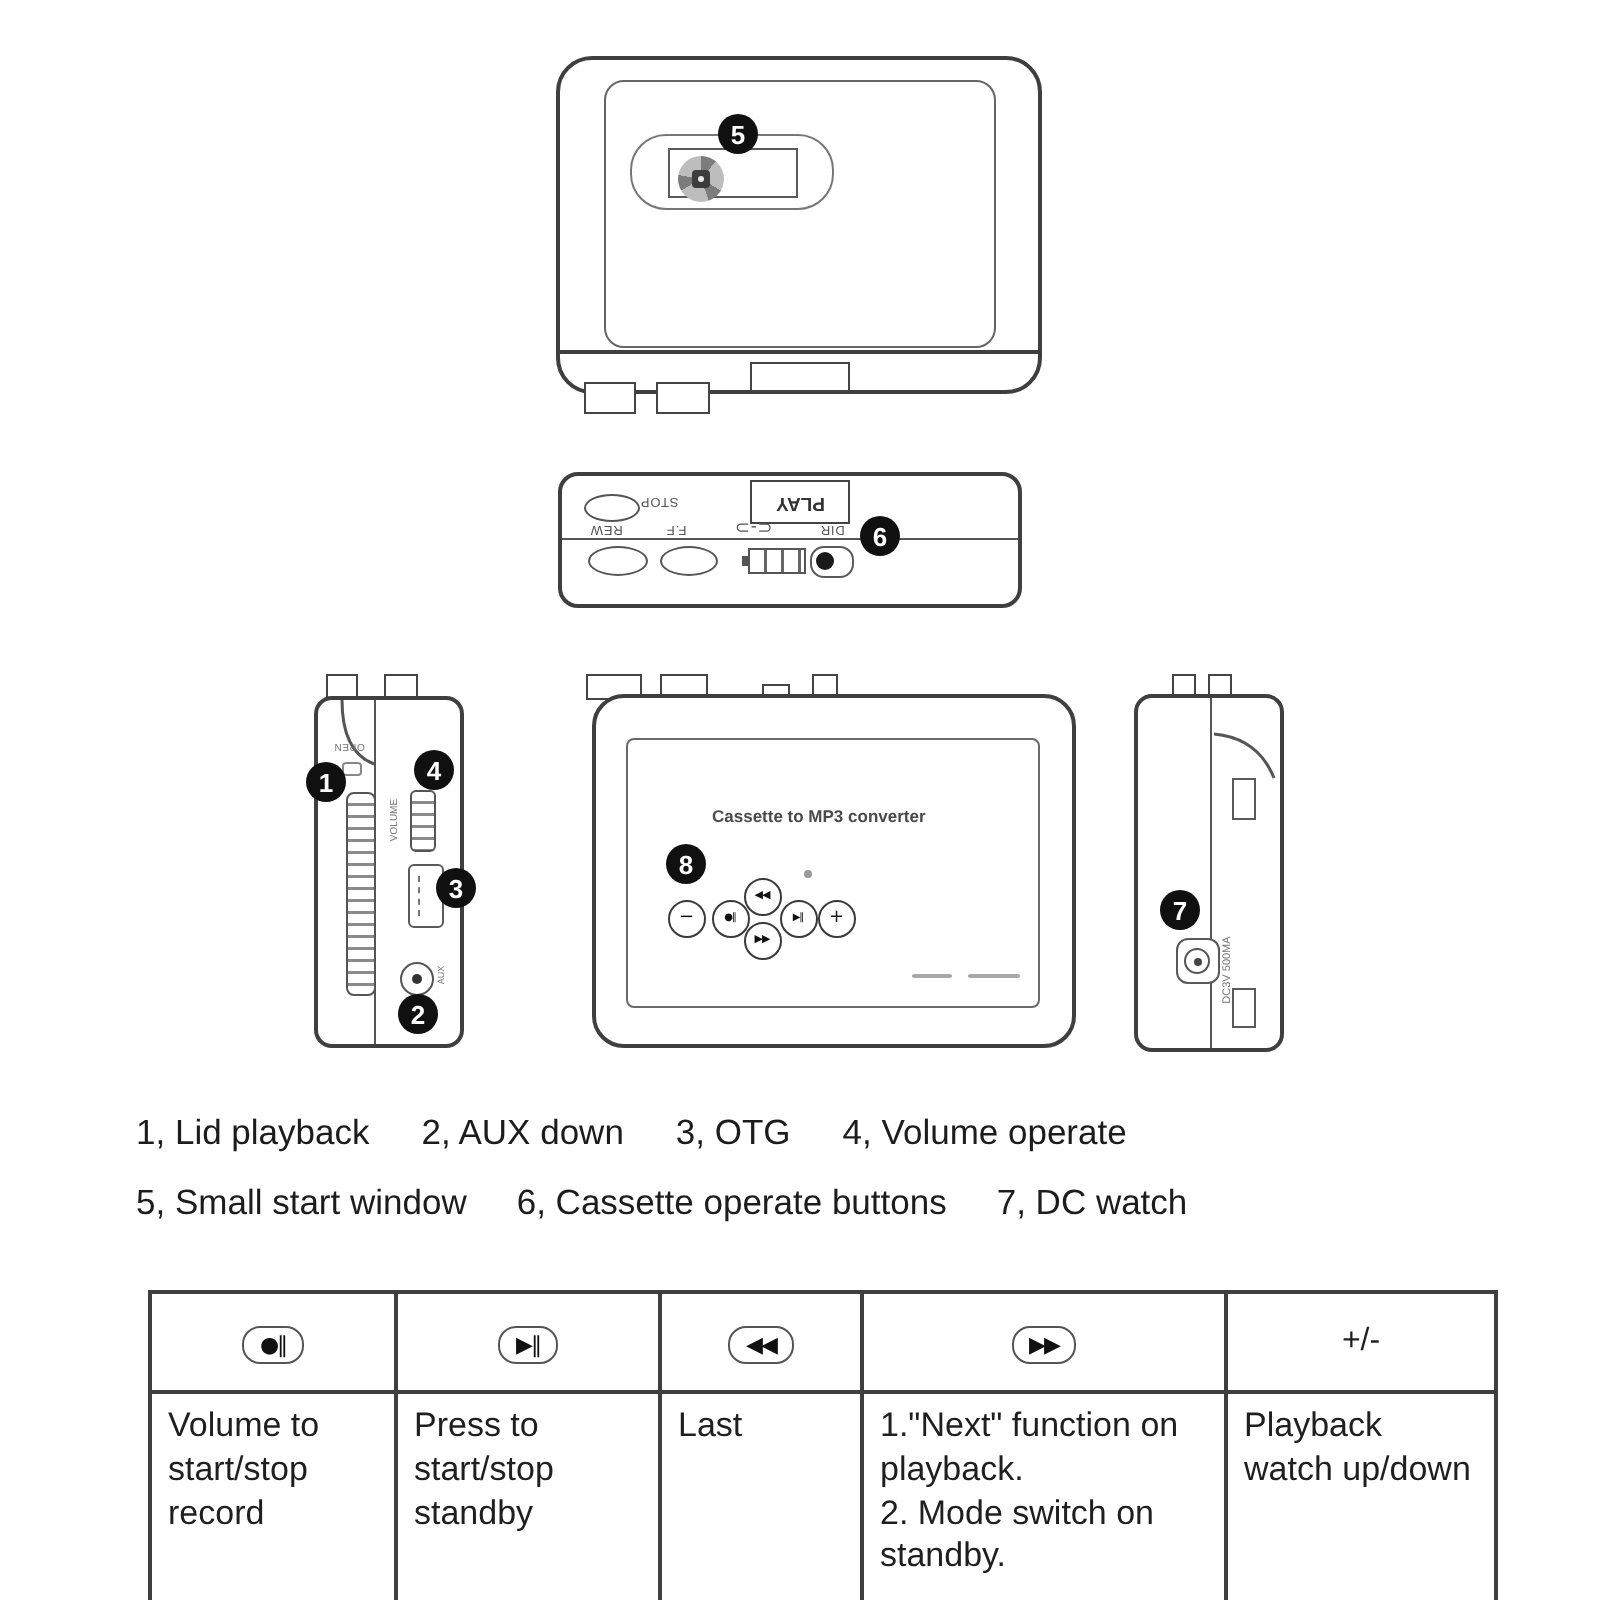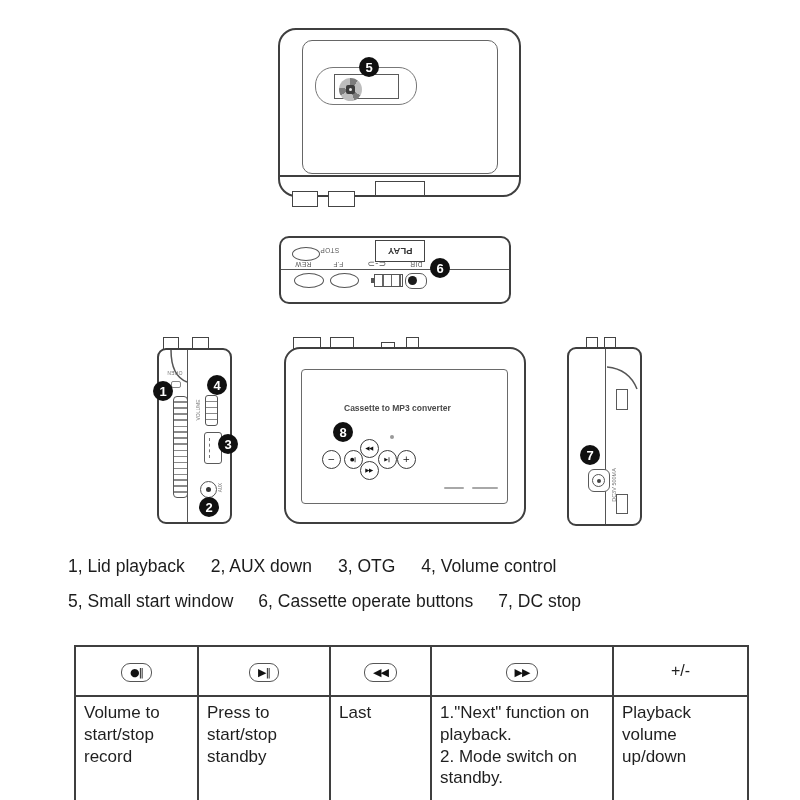"Cassette to MP3 converter" div.abs { left: 284px -> 296px }
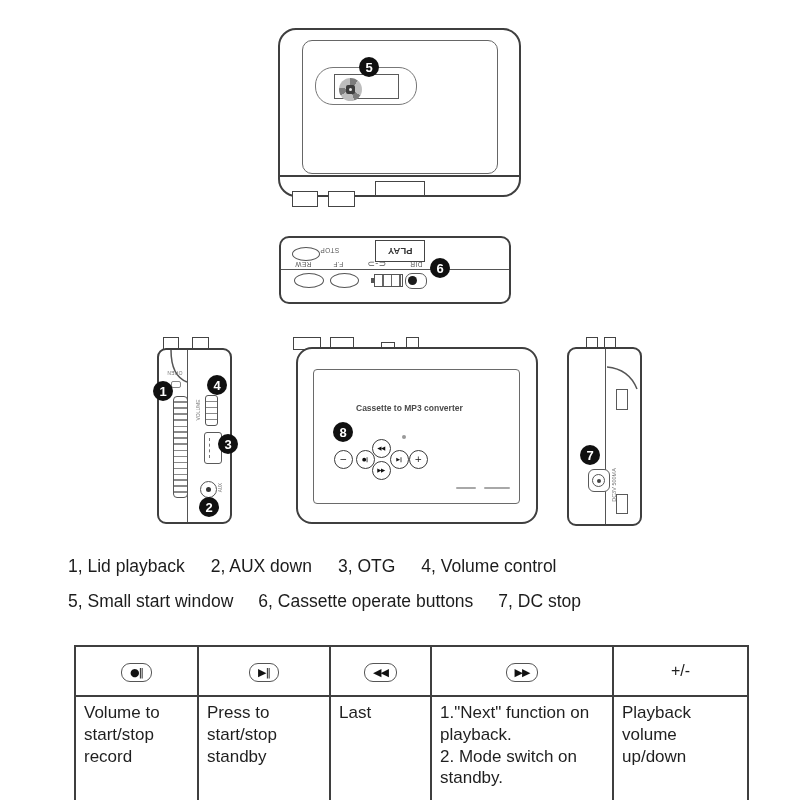"4, Volume control" span { text: control -> operate }
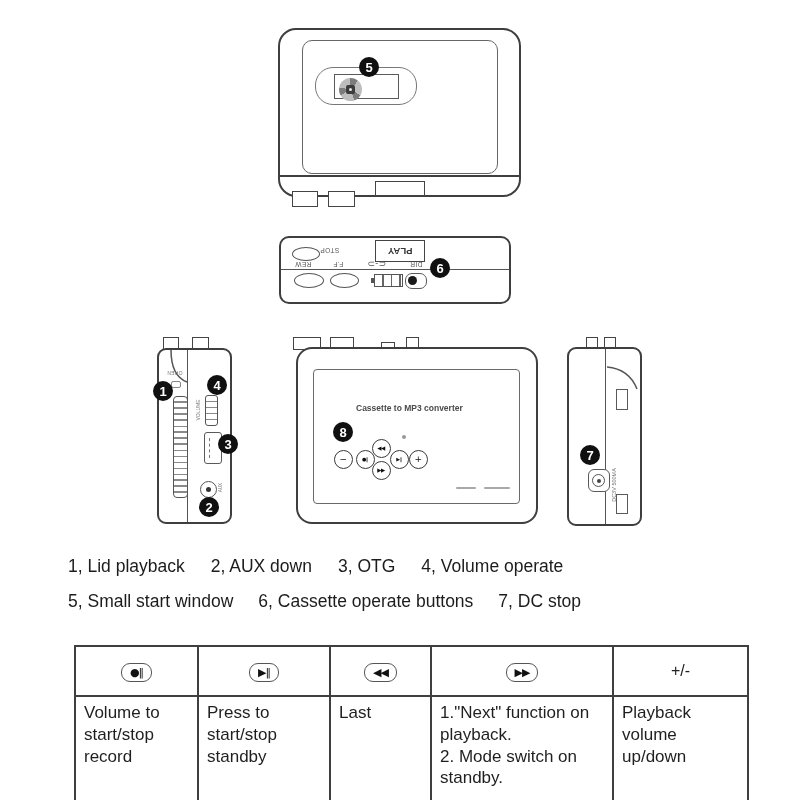"7, DC stop" span { text: stop -> watch }
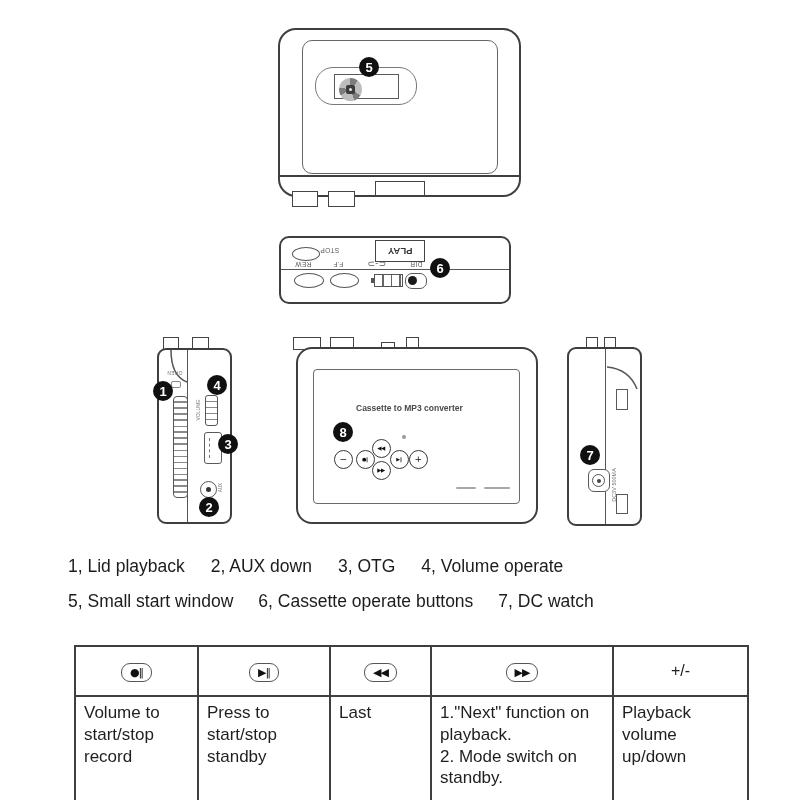"Playback volume up/down" td.bcell { text: volume -> watch }
